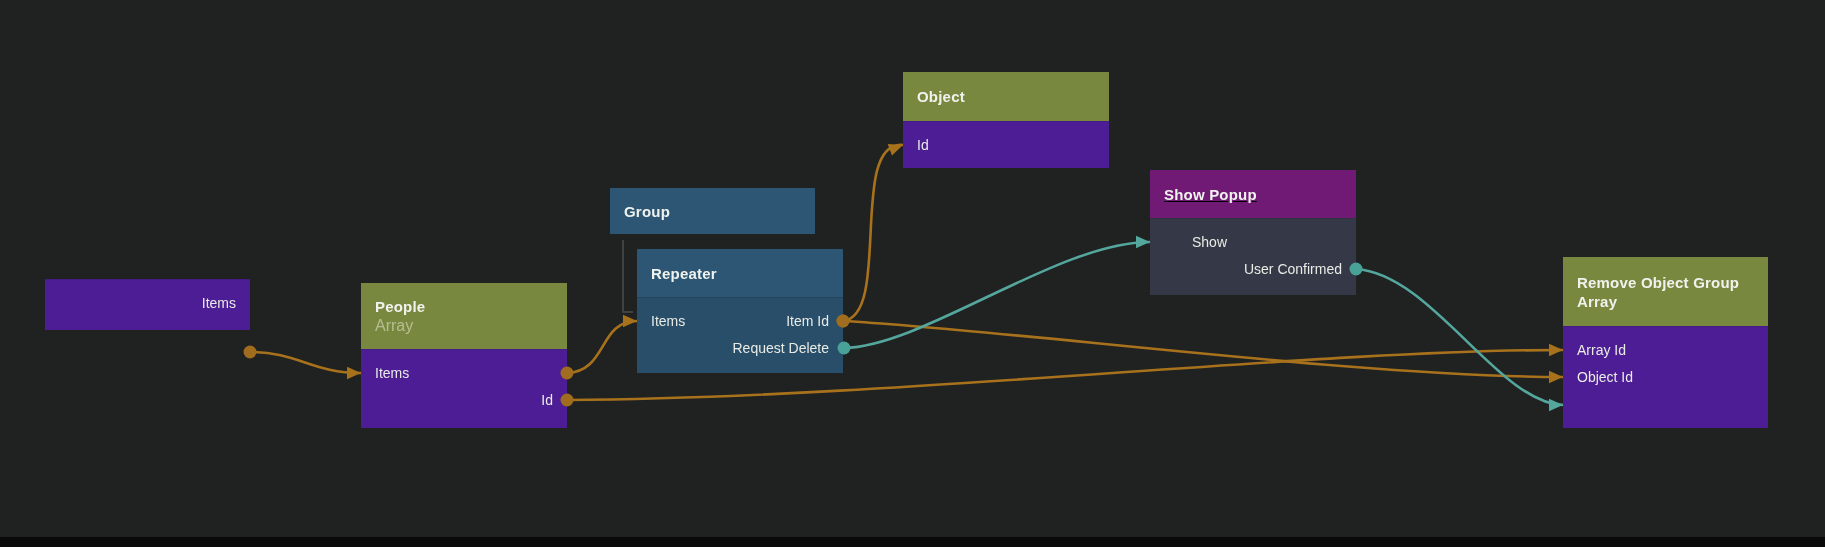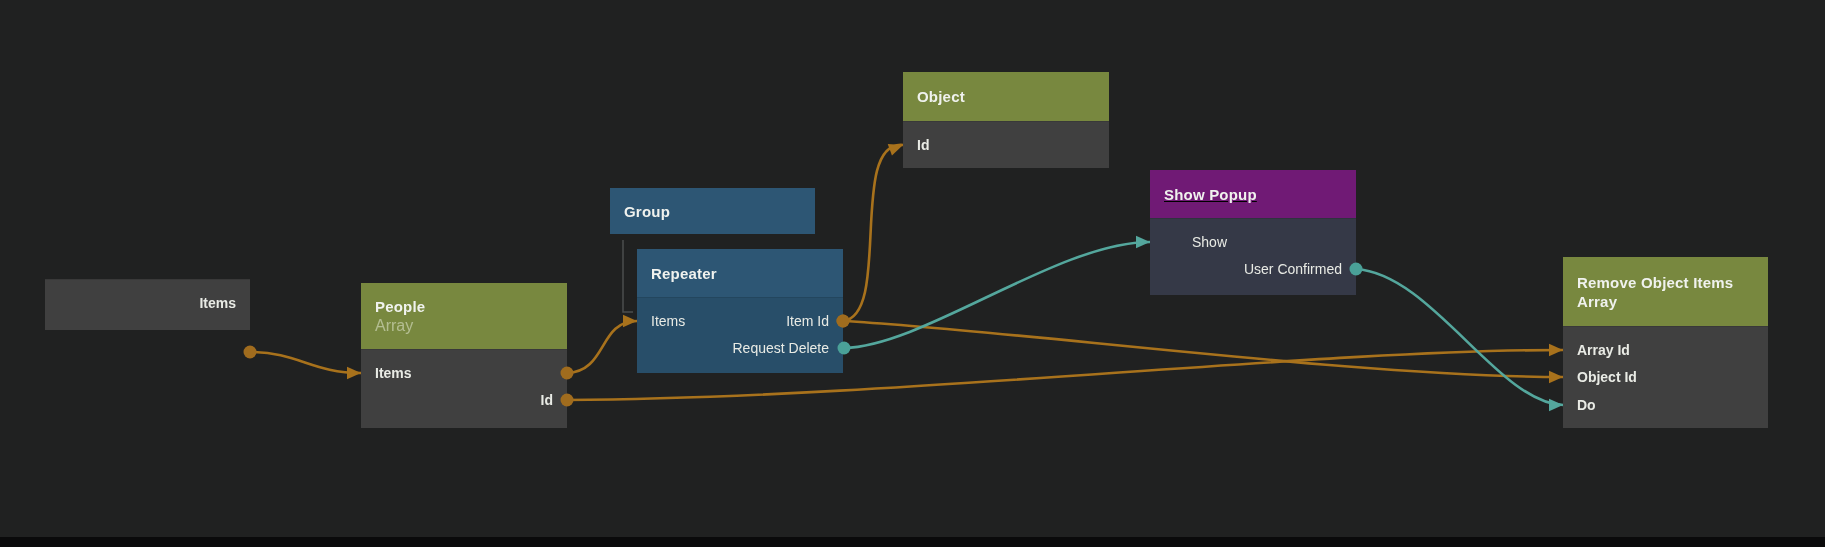"Id" .node.green .node-body { background: #404040 -> #4c1d95; font-weight: bold -> none }
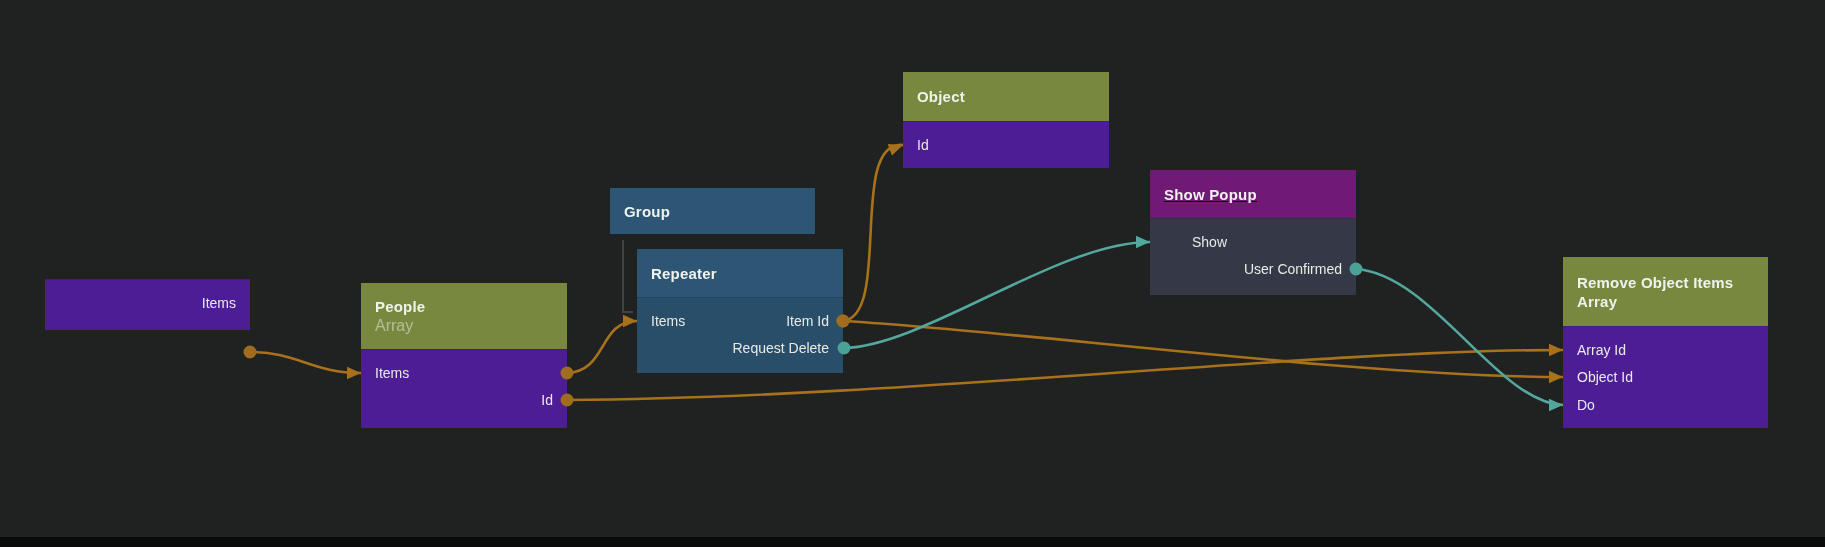"Remove Object Items Array" div.node-title { text: Items -> Group }
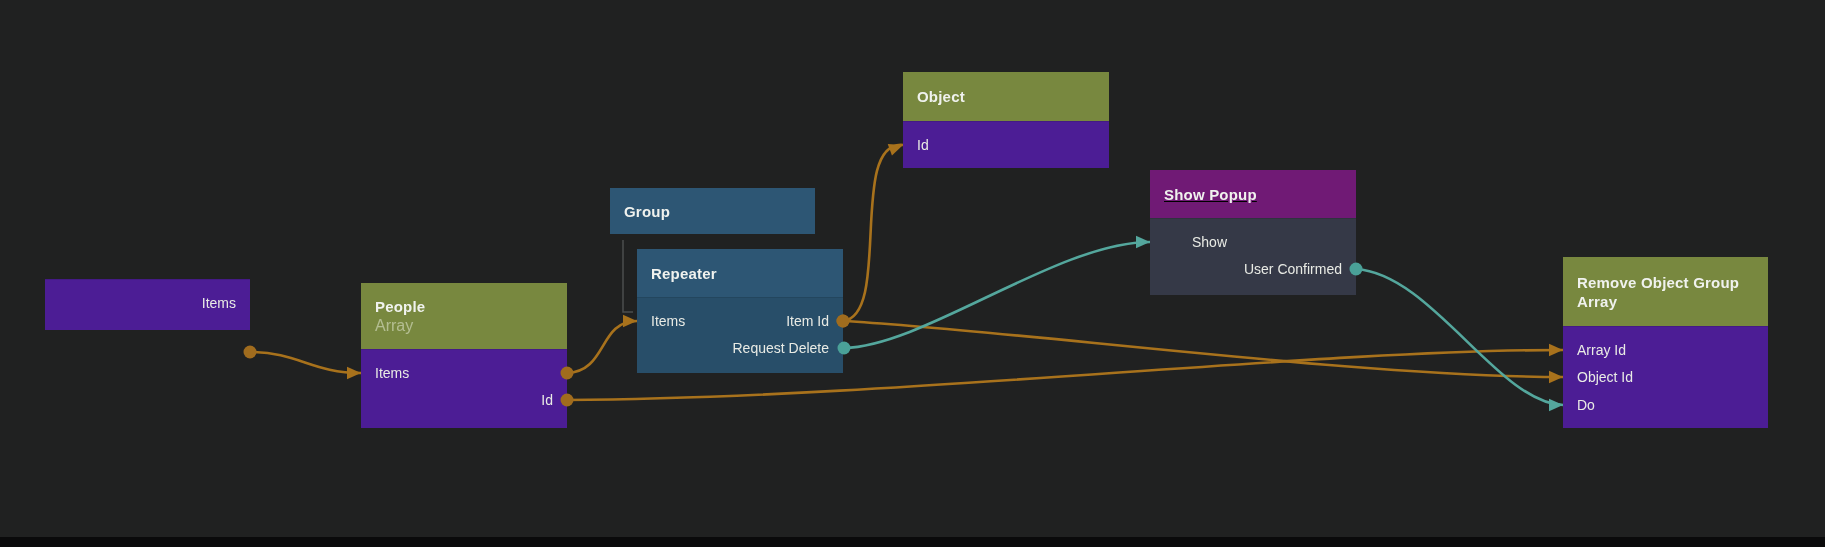"Do" div.port-row { html: <div> <span>Do</span> </div> -> none }
